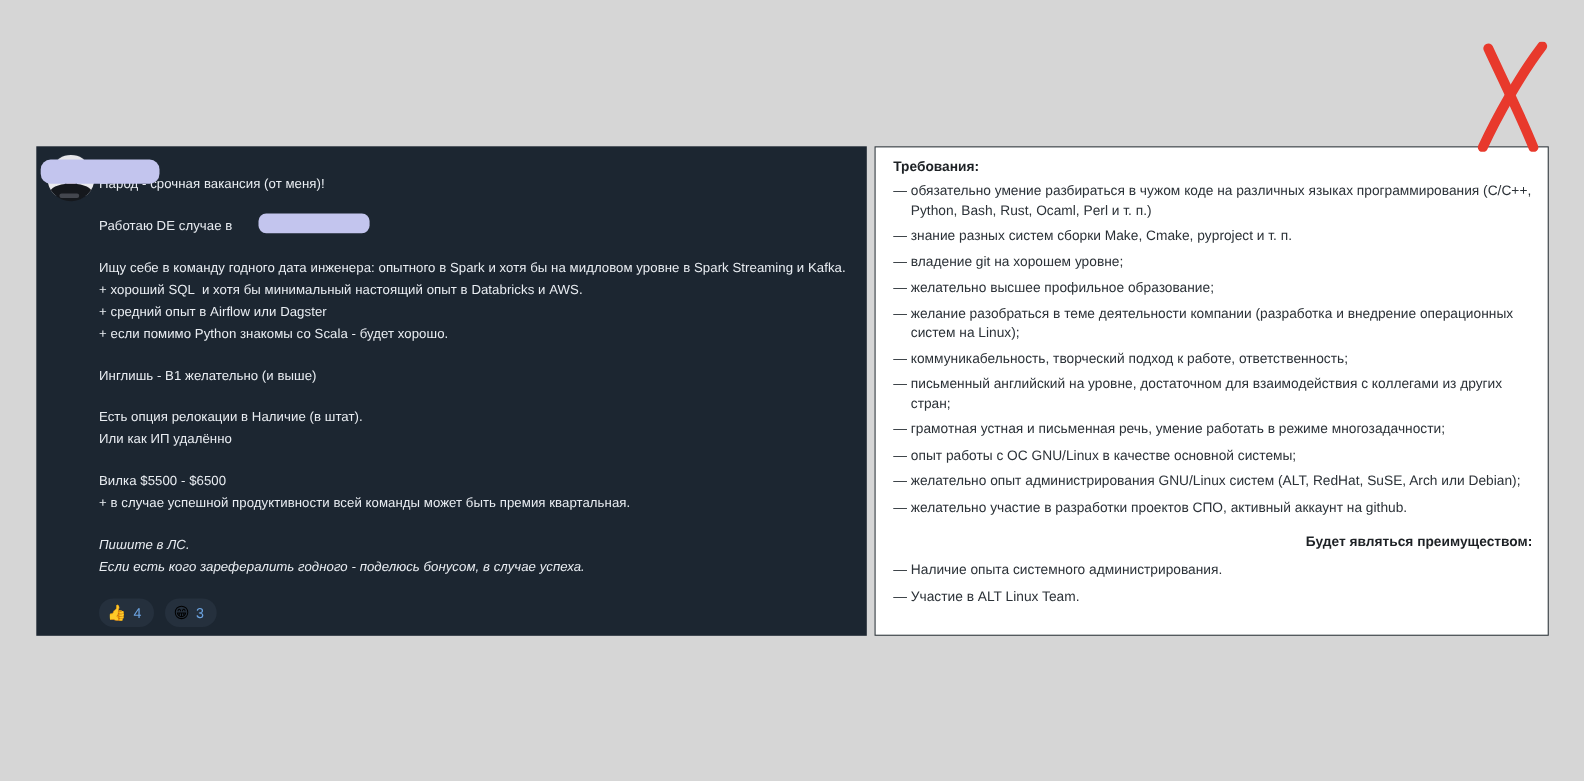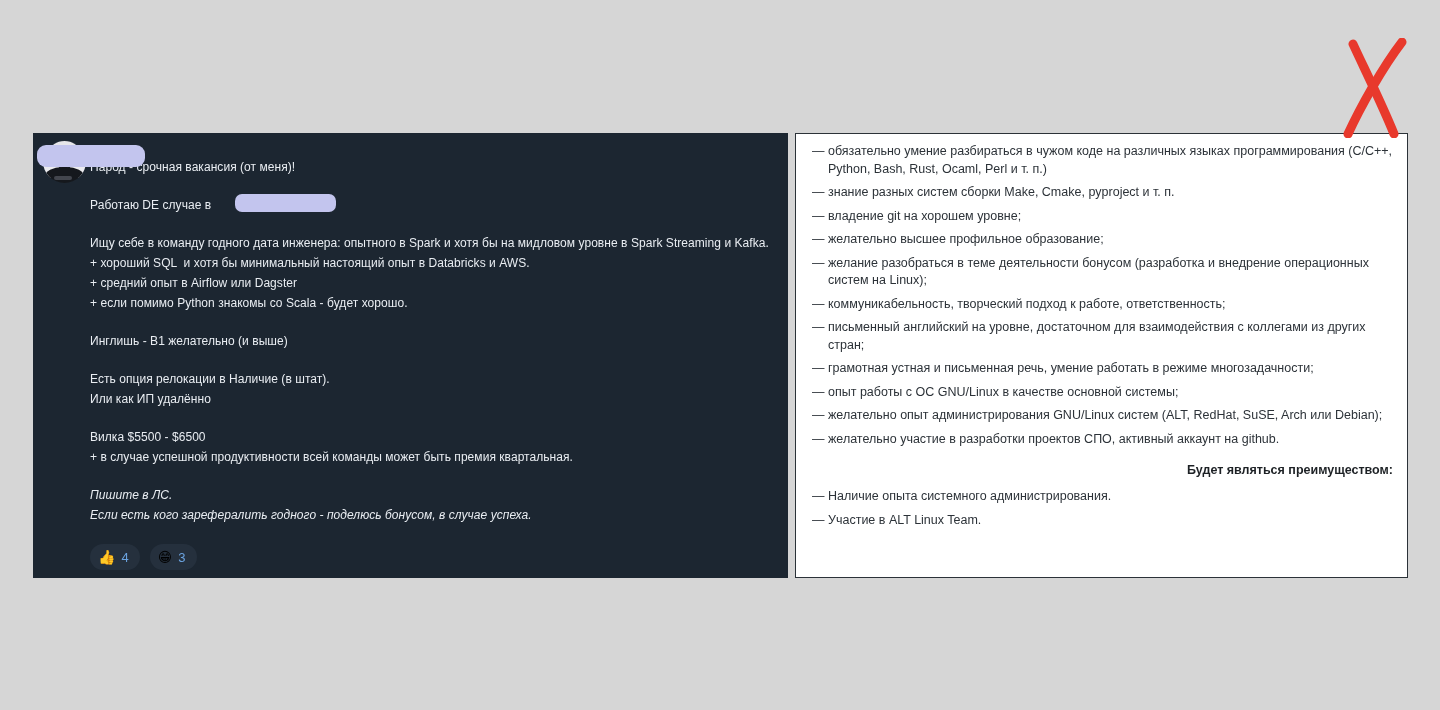"Требования:" div.req-heading { html: none -> <div>Требования:</div> }
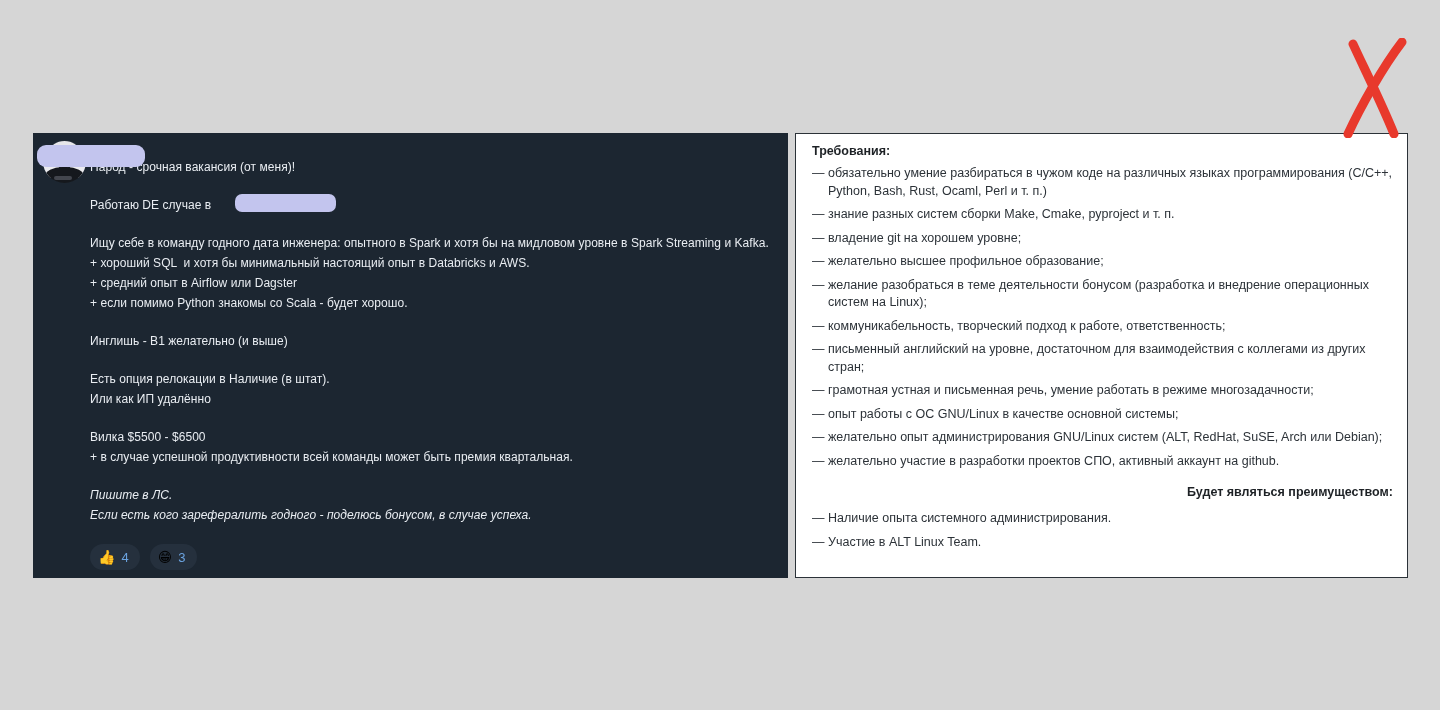"желание разобраться в теме деятельности" span.req-text { text: бонусом -> компании }
